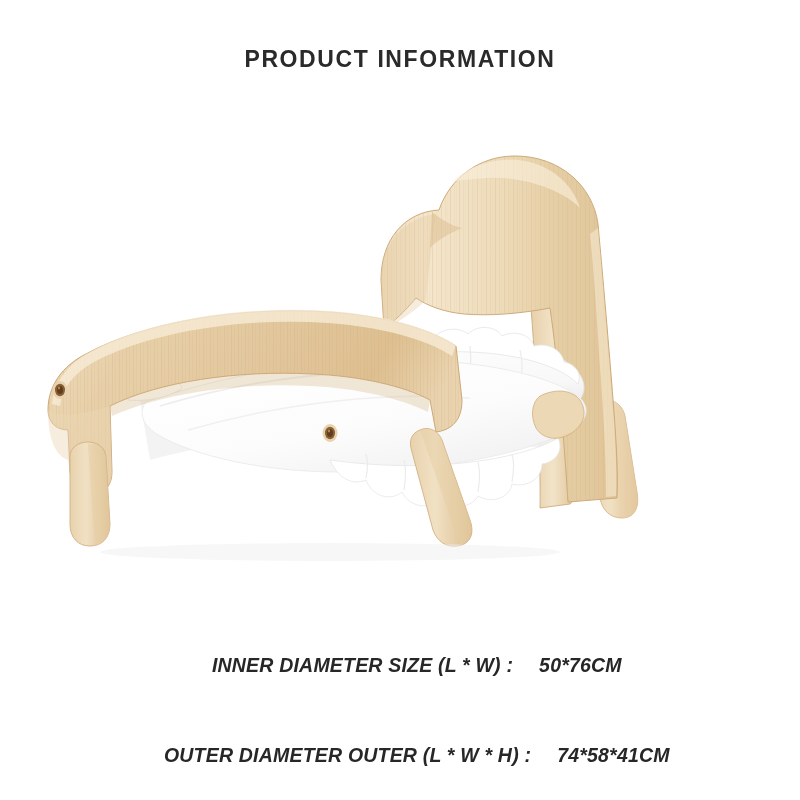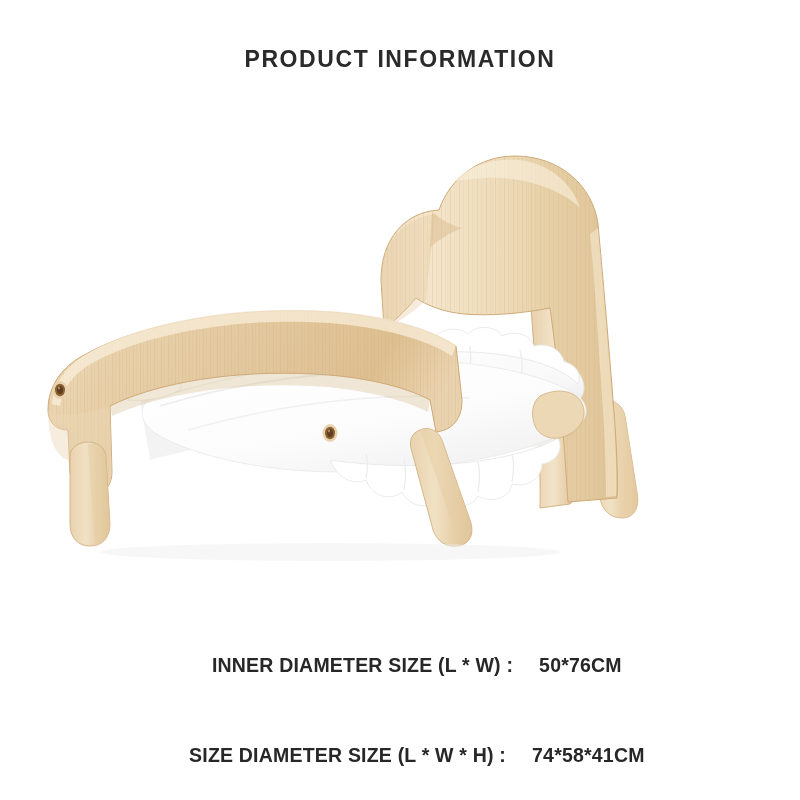"INNER DIAMETER SIZE (L *" .specs { font-style: none -> italic }
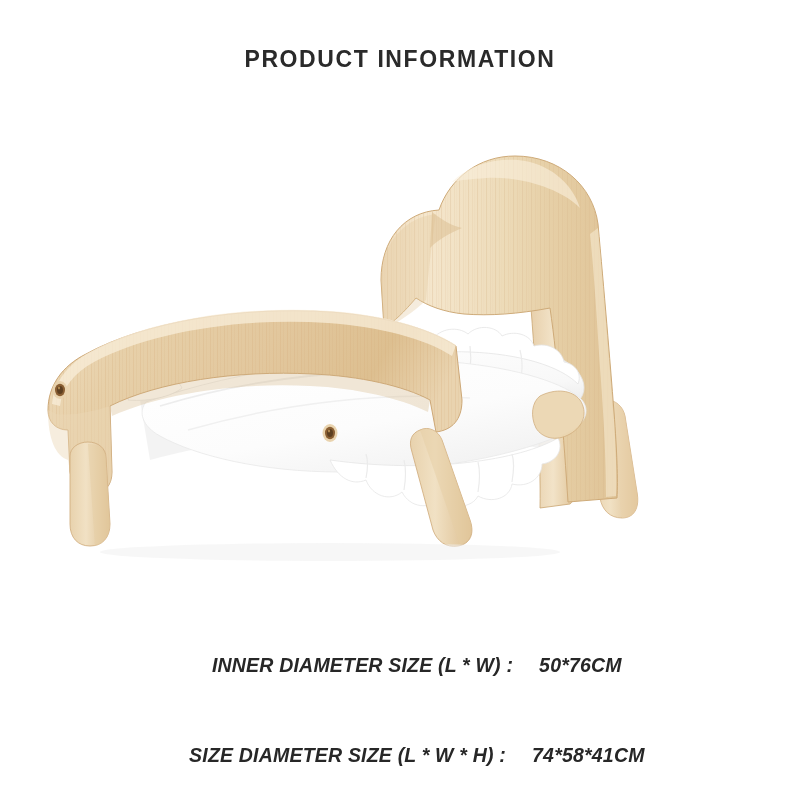"SIZE DIAMETER SIZE (L *" span.spec-label { text: SIZE DIAMETER SIZE -> OUTER DIAMETER OUTER }
